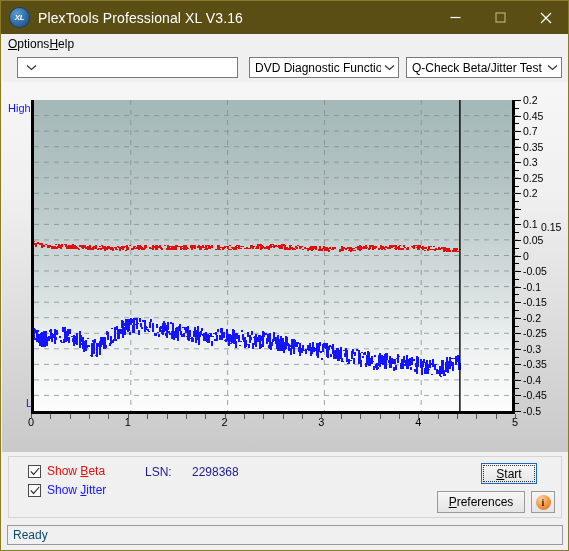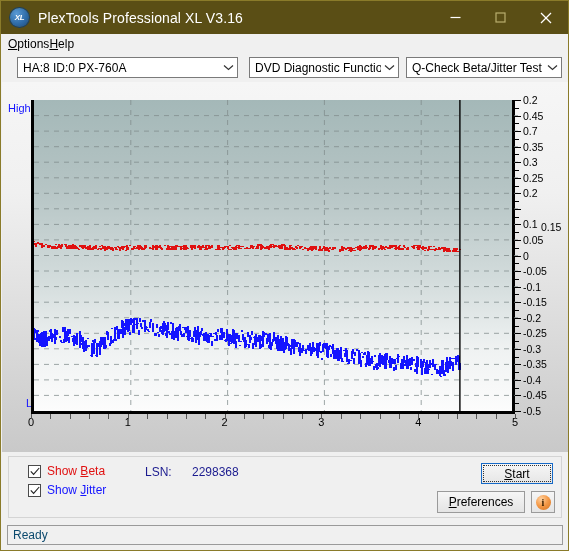"HA:8 ID:0 PX-760A" span.cv { html: <span>HA:8 ID:0 PX-760A</span> -> none }
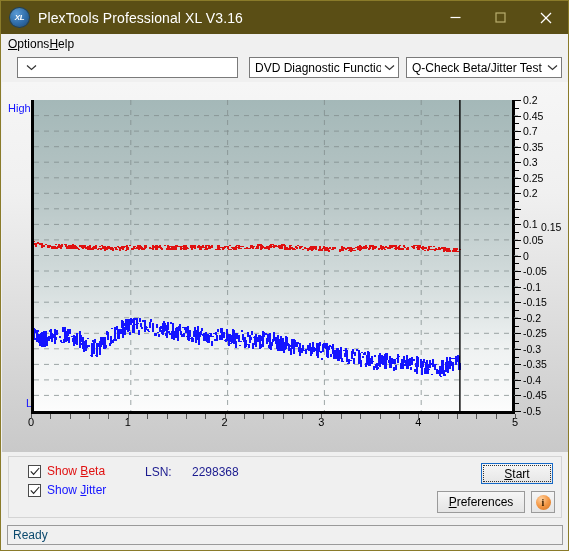"Start" #startbtn { width: 72px -> 56px }
